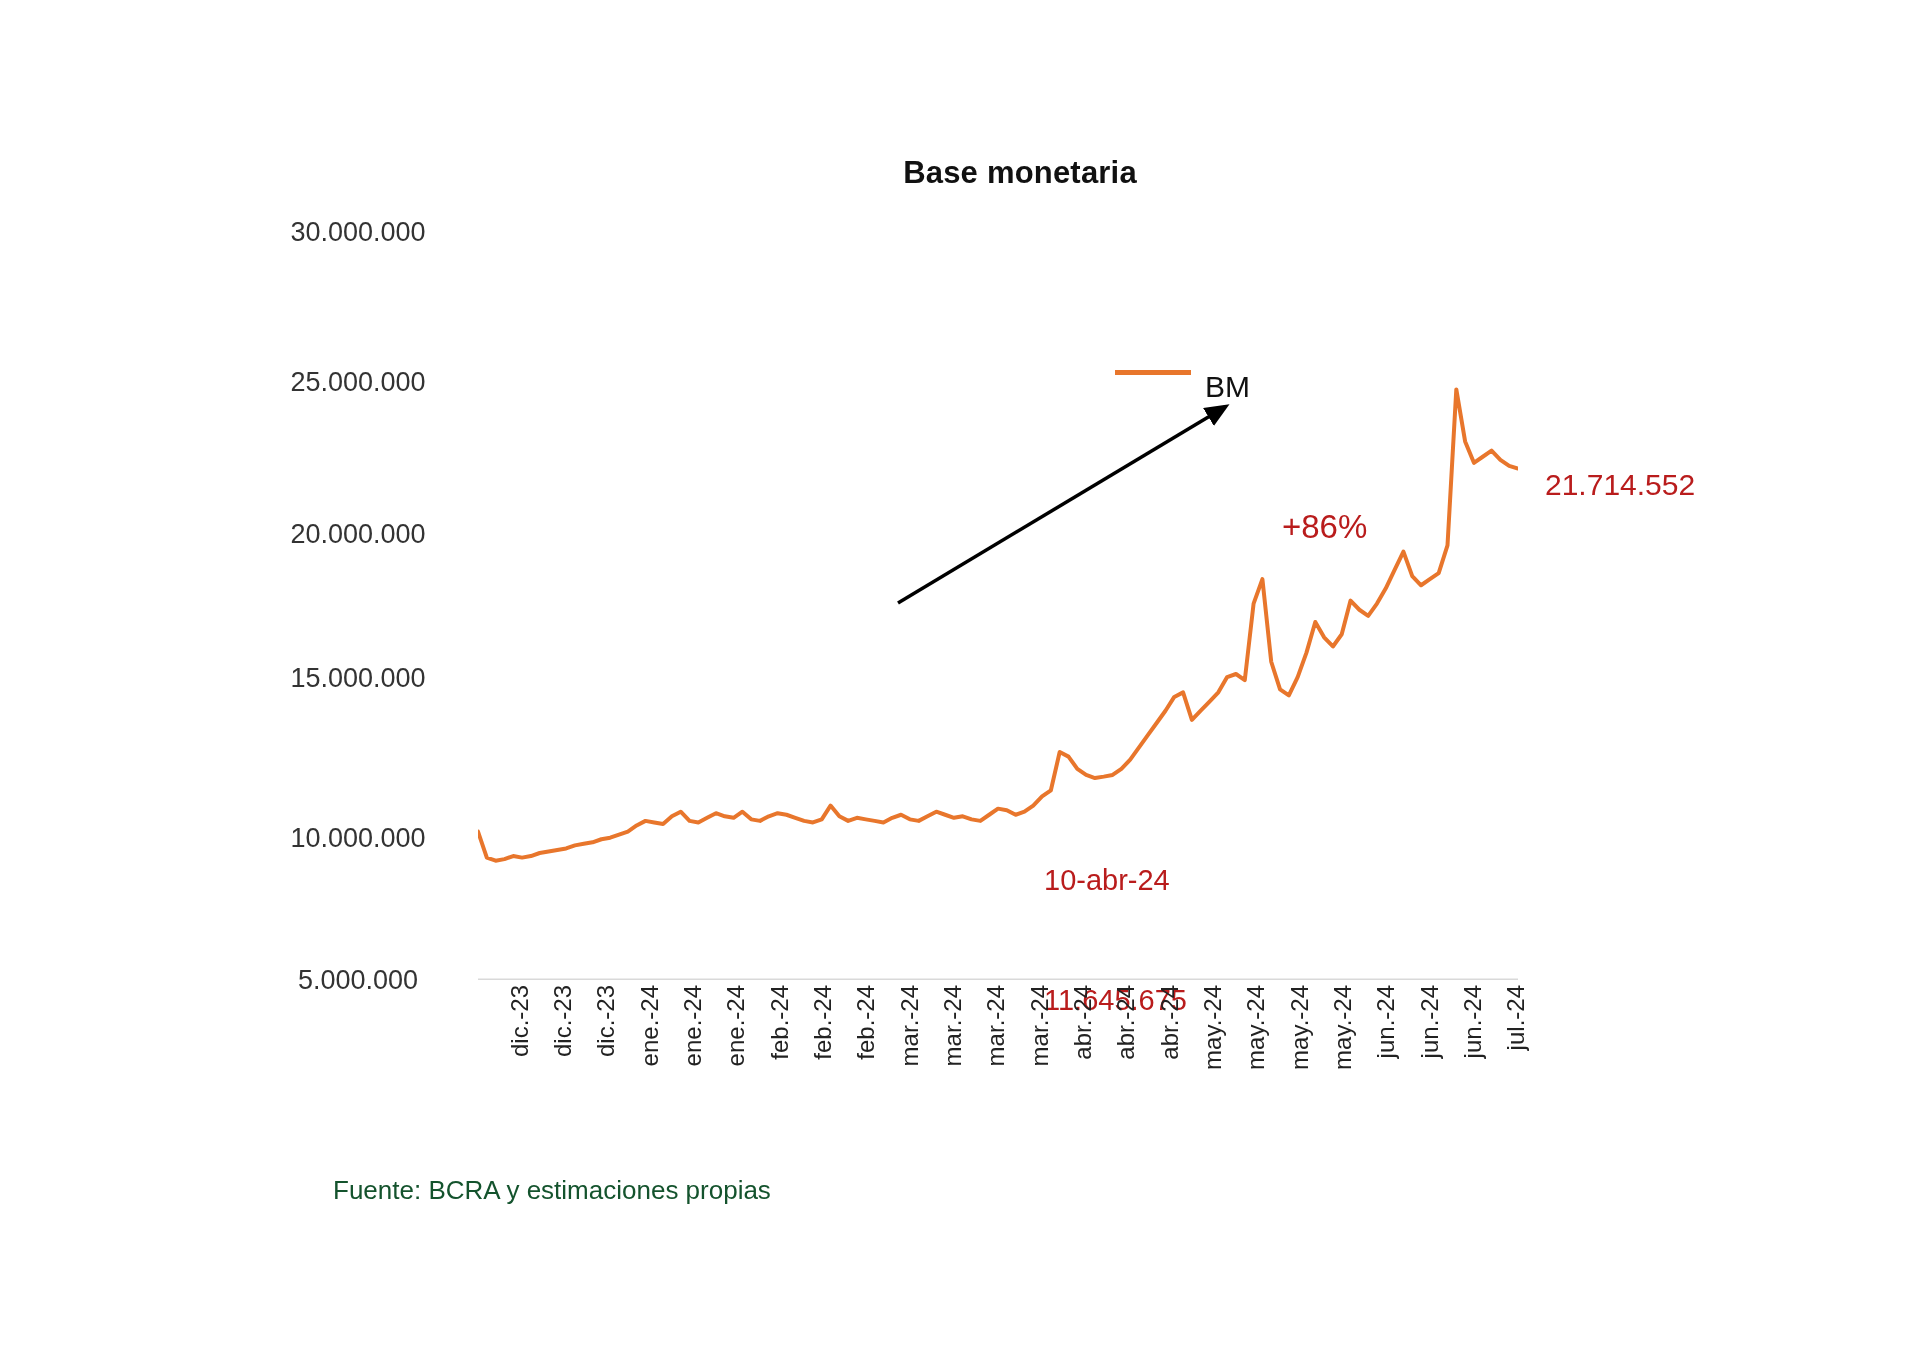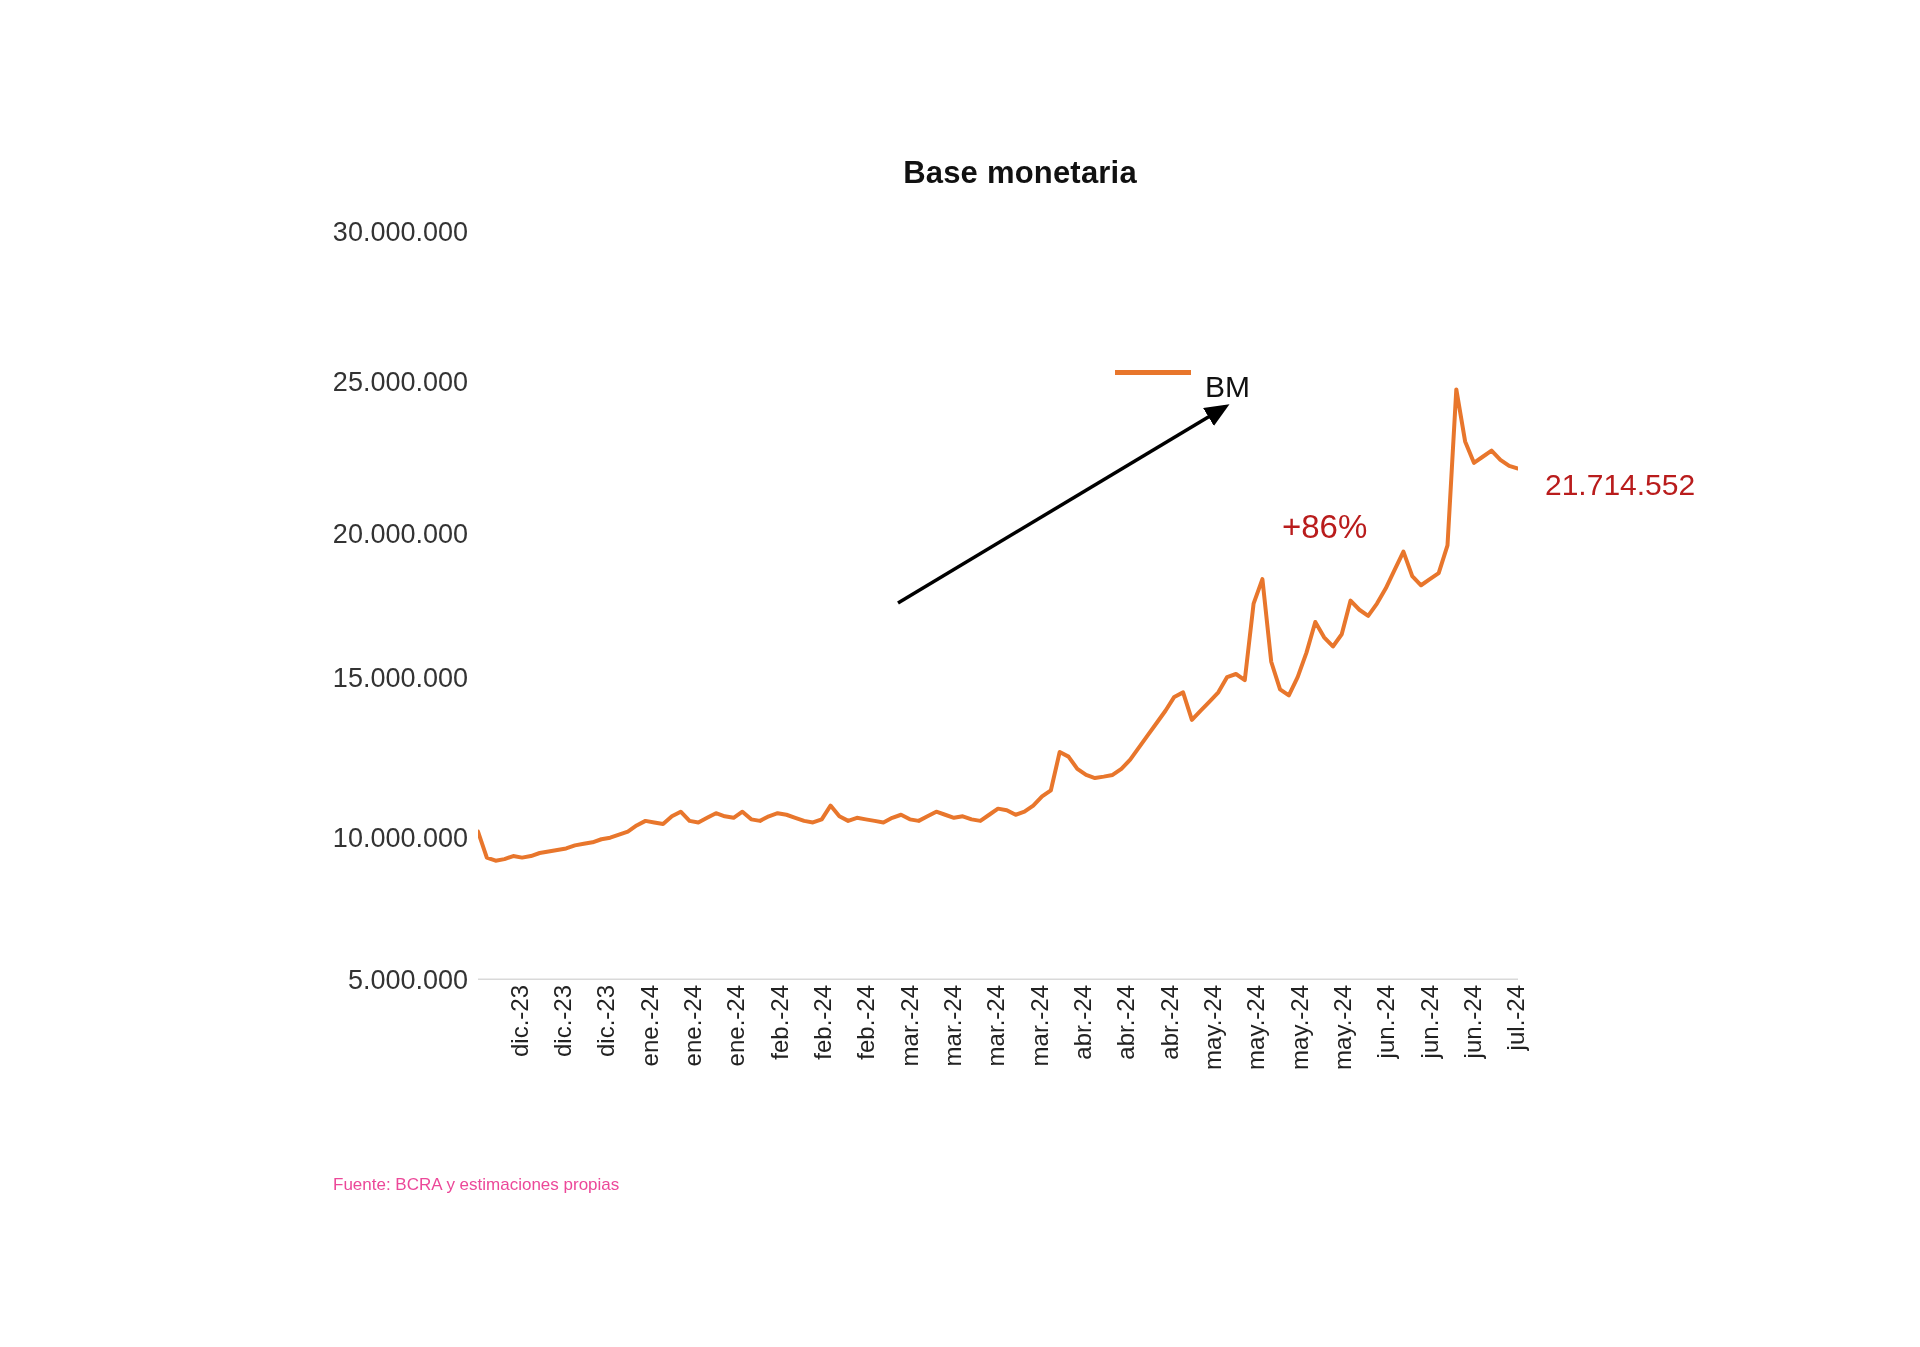"30.000.000" .ytick { text-align: right -> center }
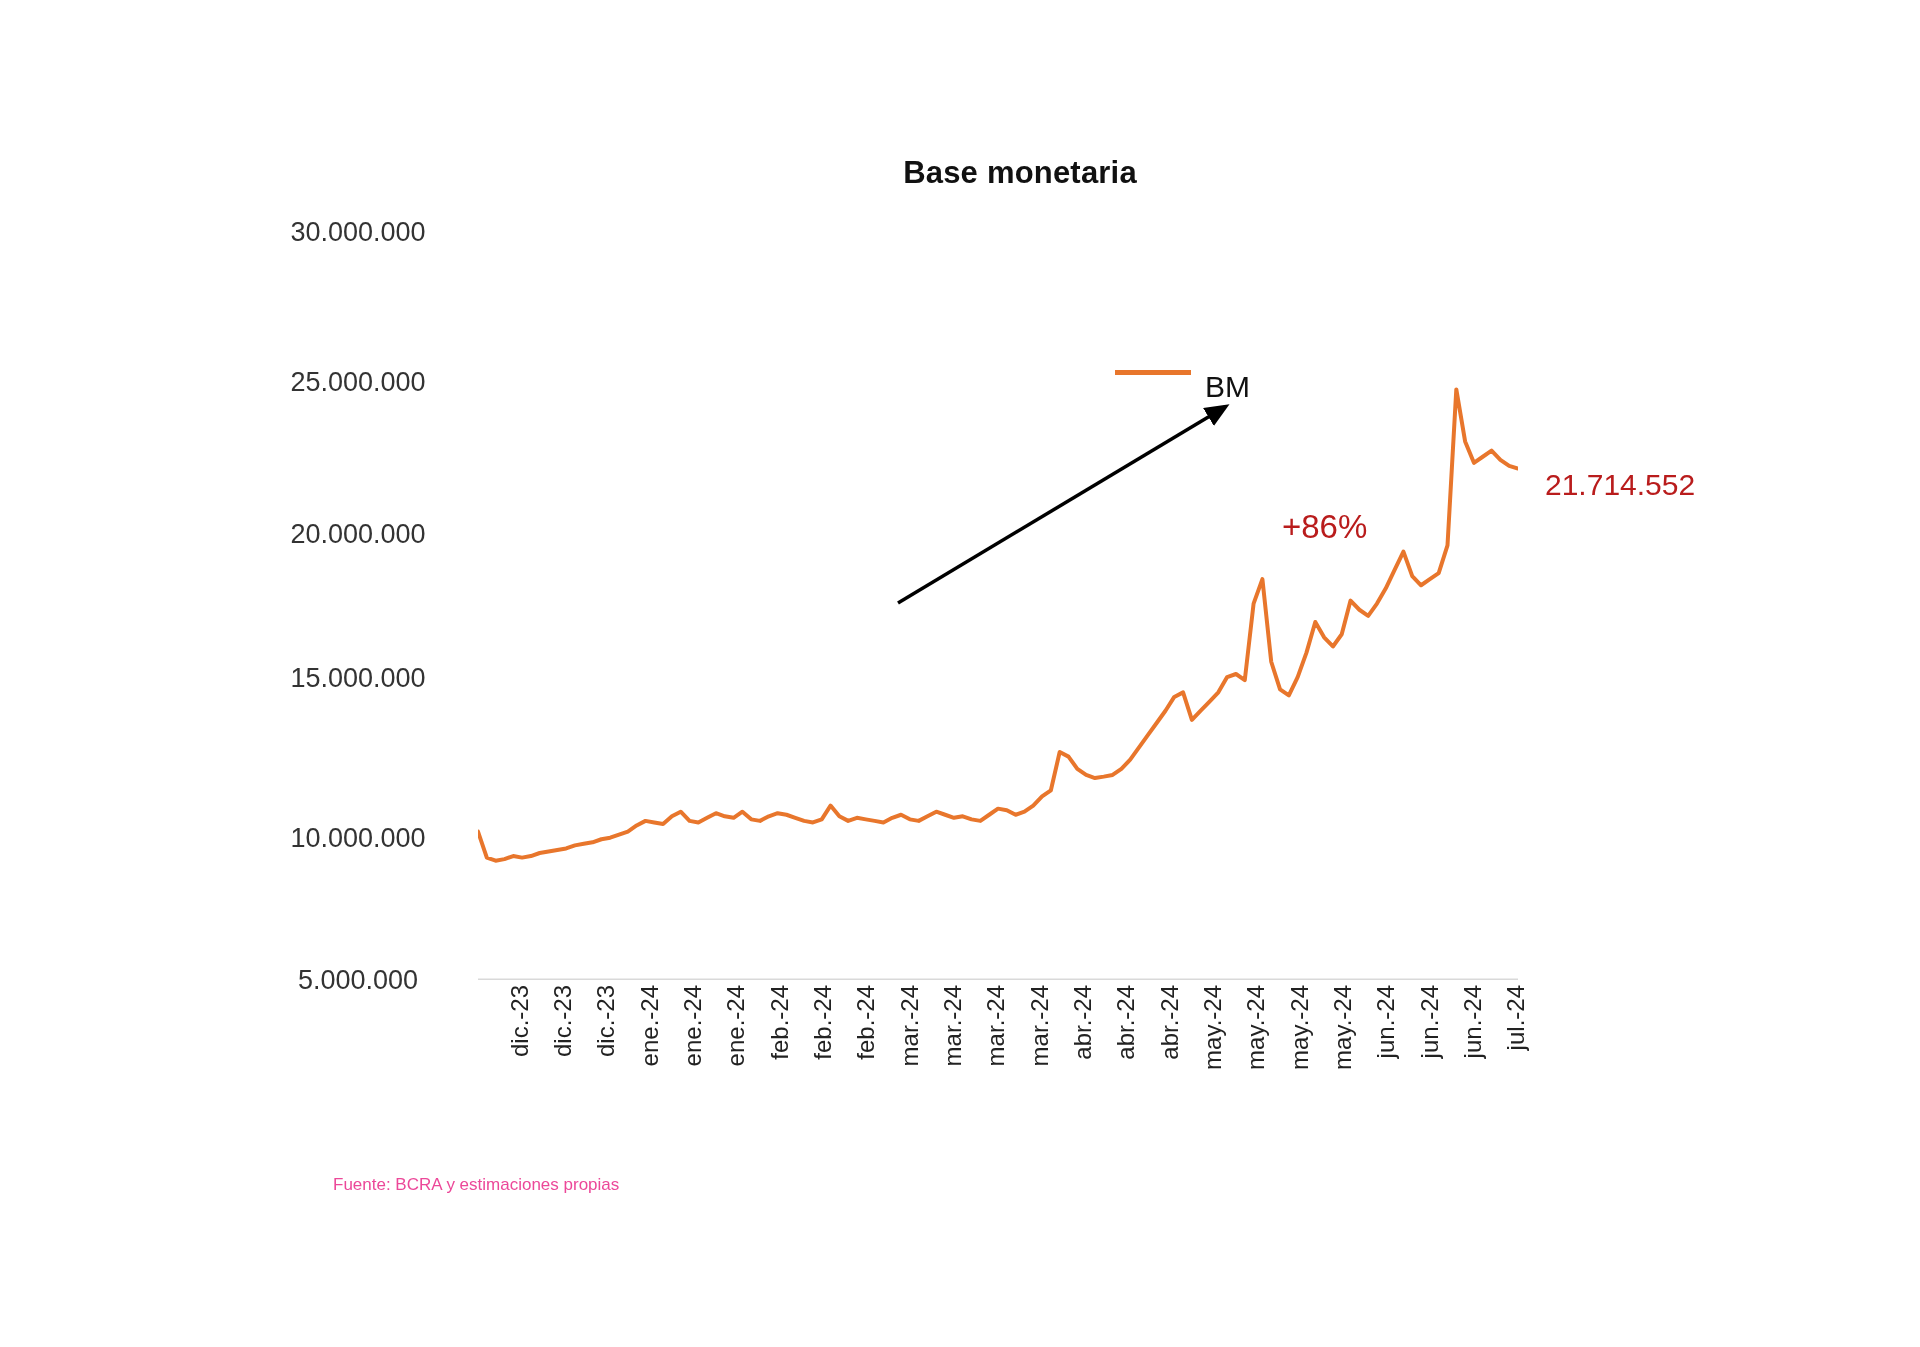"10-abr-24" div.anno { html: none -> <div> <div>10-abr-24</div> <div>11.645.675</div> </div> }
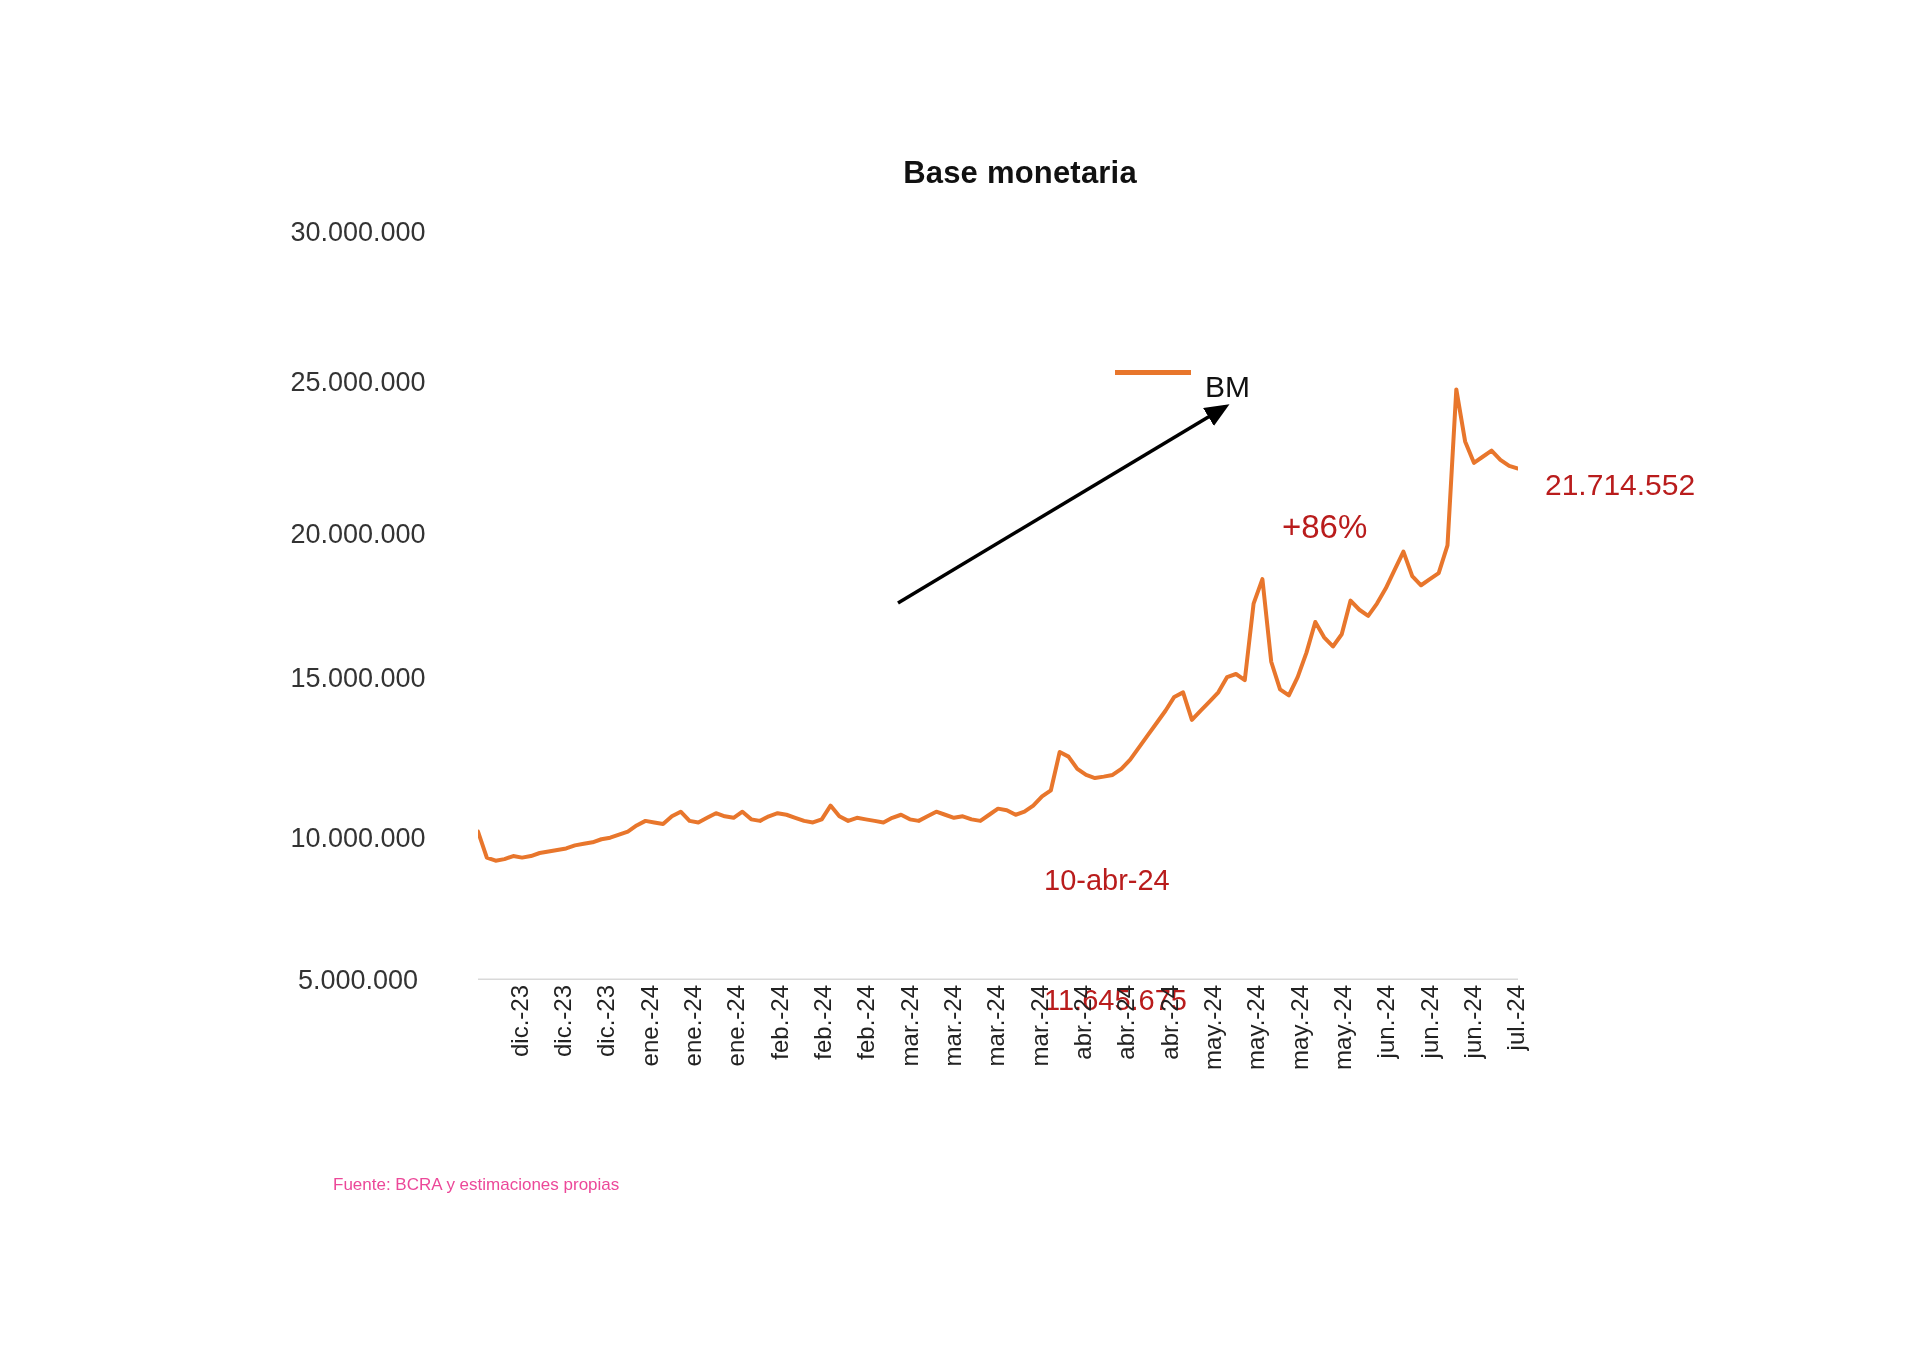"Fuente: BCRA y estimaciones propias" #source-note { color: #ec4899 -> #14532d; font-size: 17px -> 26px }
